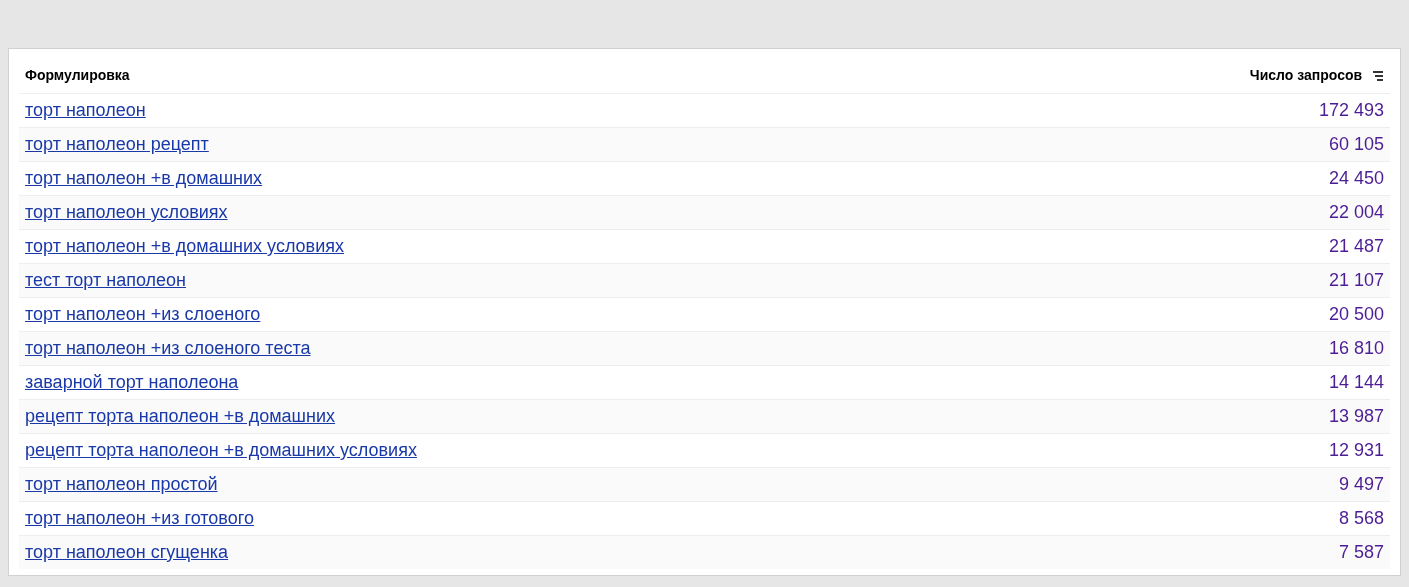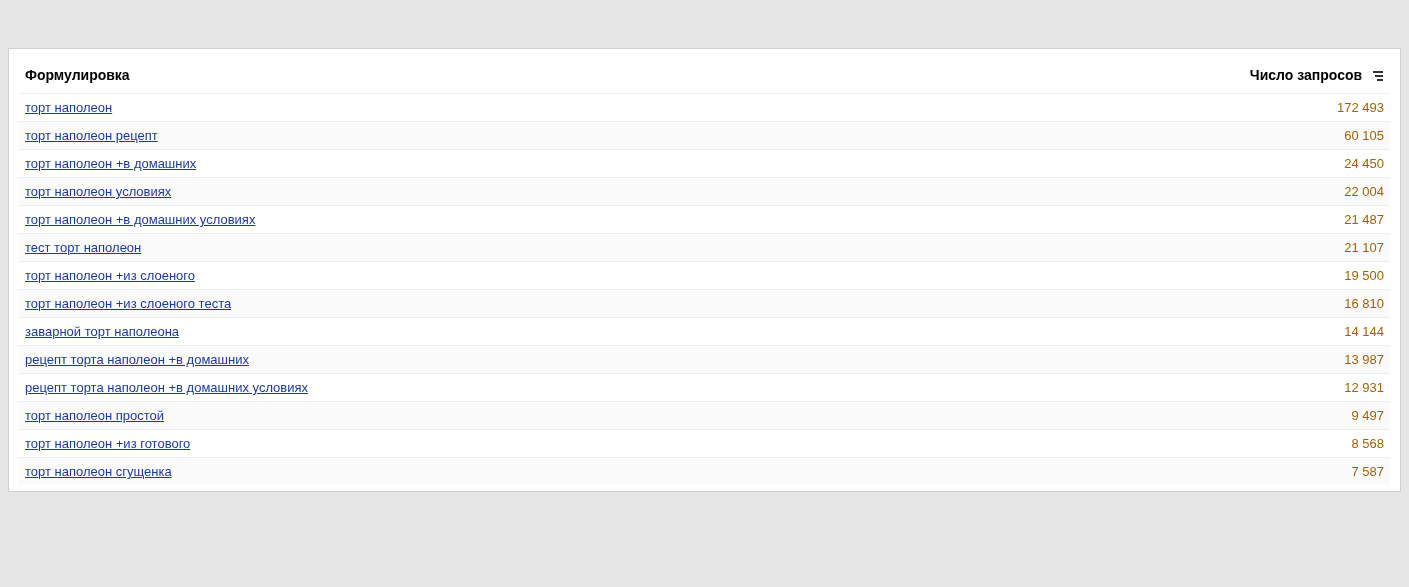"торт наполеон" .tbl td { font-size: 13px -> 18px }
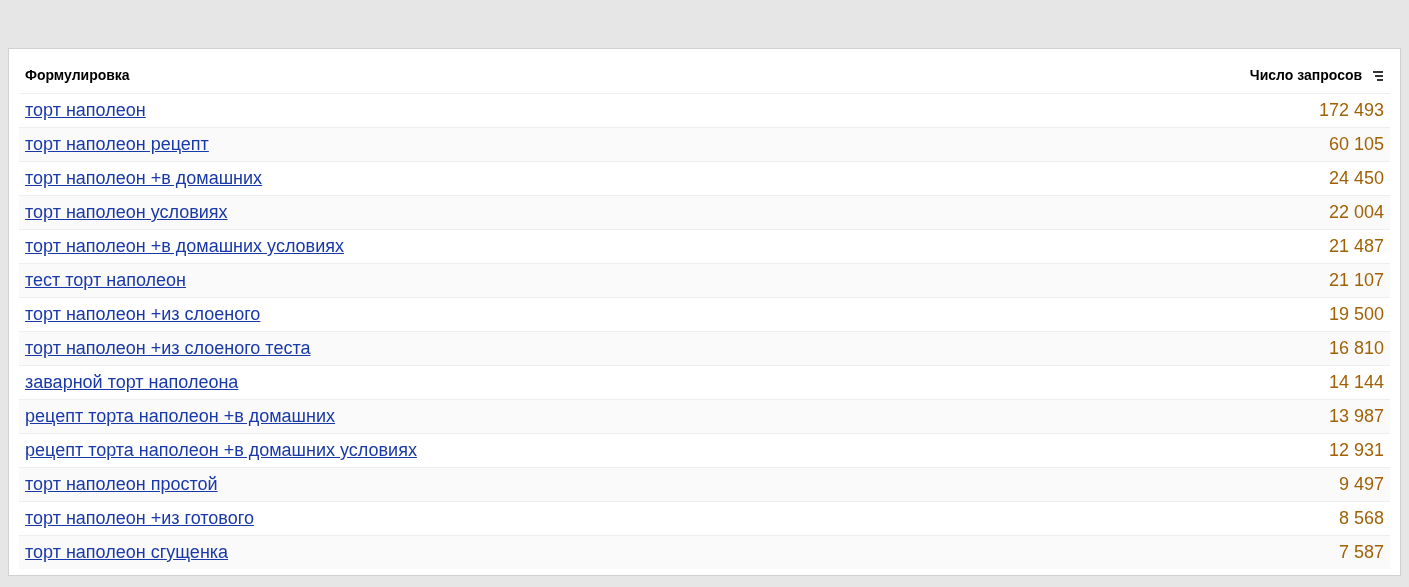"172 493" .tbl td.c { color: #a16207 -> #4c1d95 }
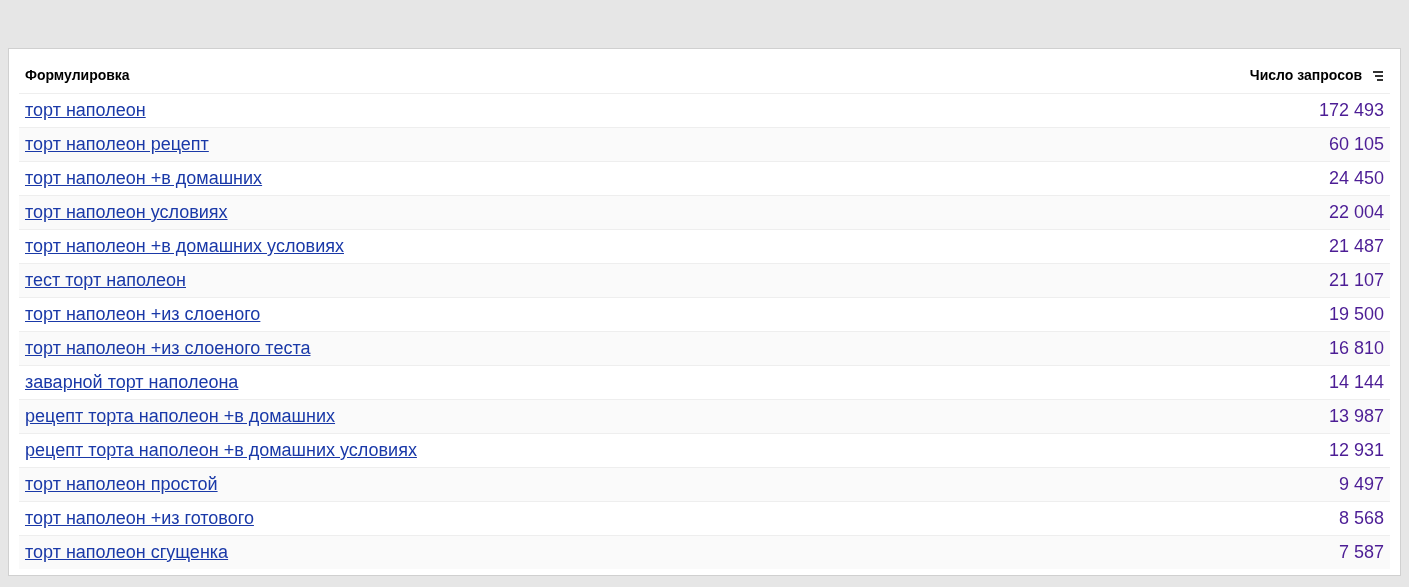"19 500" td.c { text: 19 500 -> 20 500 }
